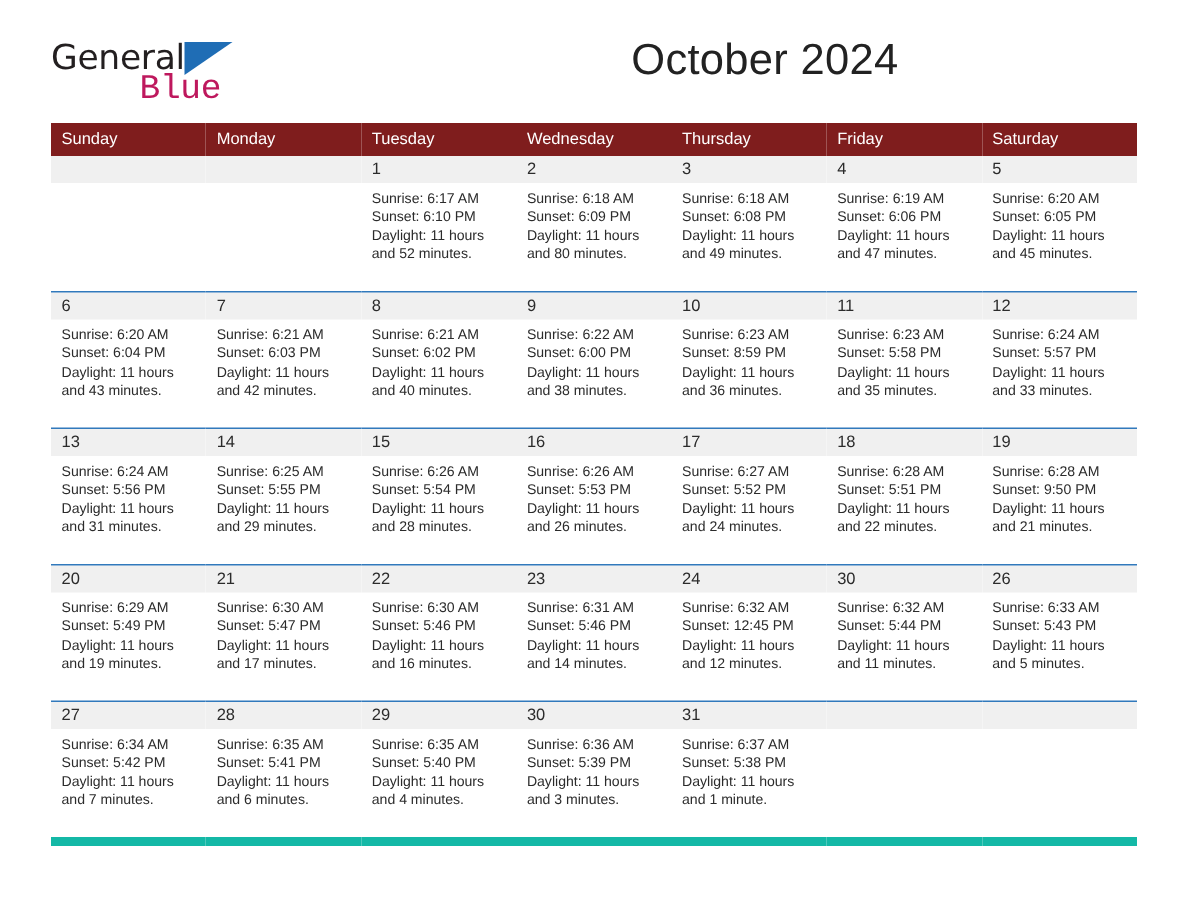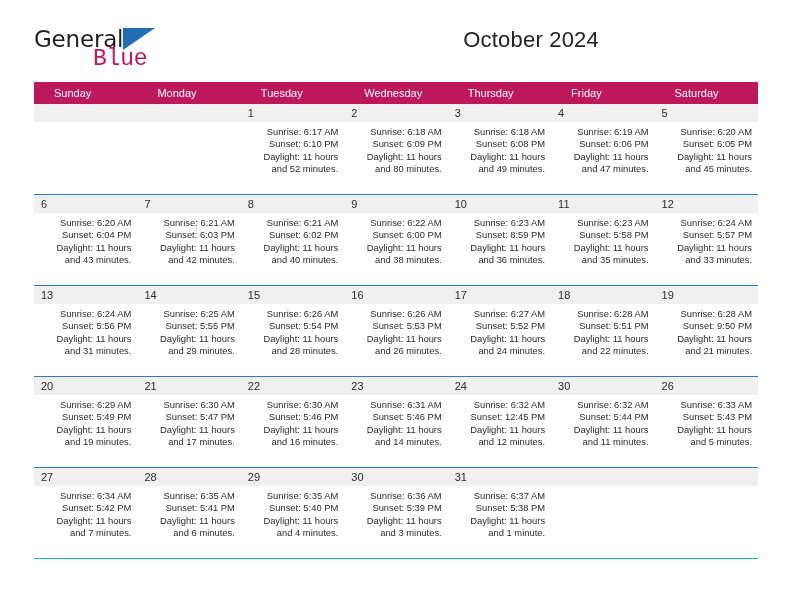"October 2024" .cal-title { font-size: 22px -> 29px }
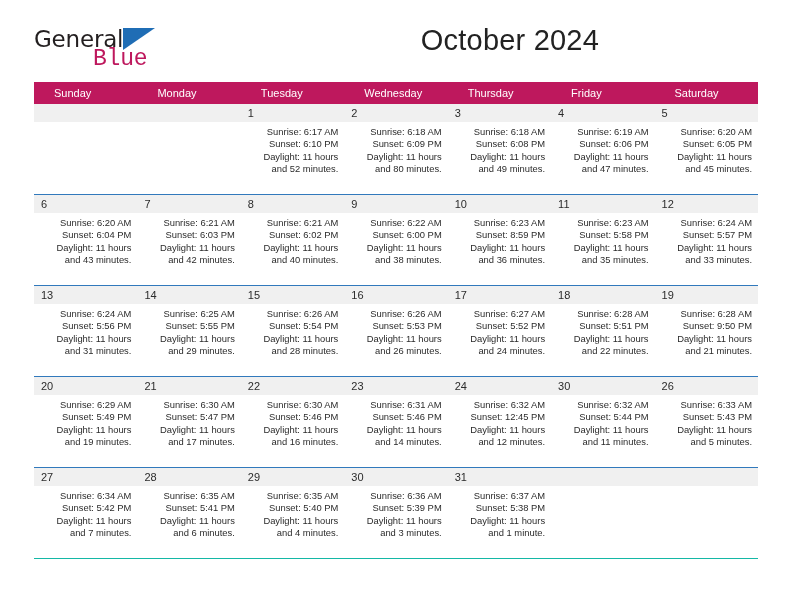"Sunday" .calendar th { background: #be185d -> #7f1d1d; padding: 5px 0 5px 20px -> 5px 0 5px 7px }
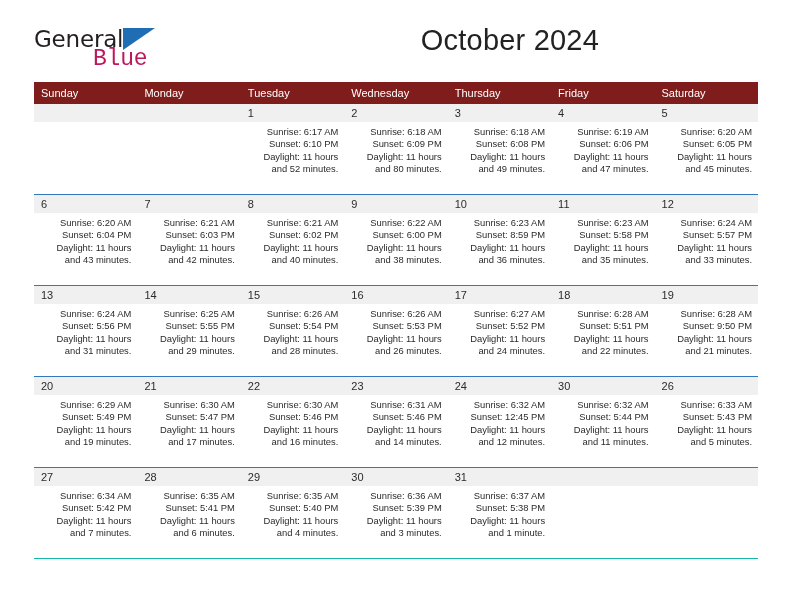"Sunrise: 6:17 AM" .cell-body { text-align: right -> none }
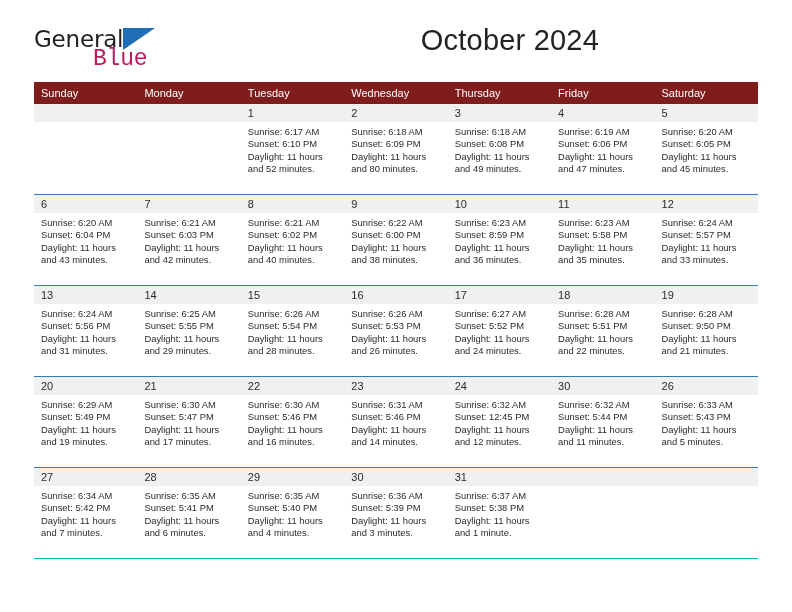"27" .calendar tr.week-row:last-child td { border-bottom: 1px solid #14b8a6 -> 6px solid #14b8a6 }
